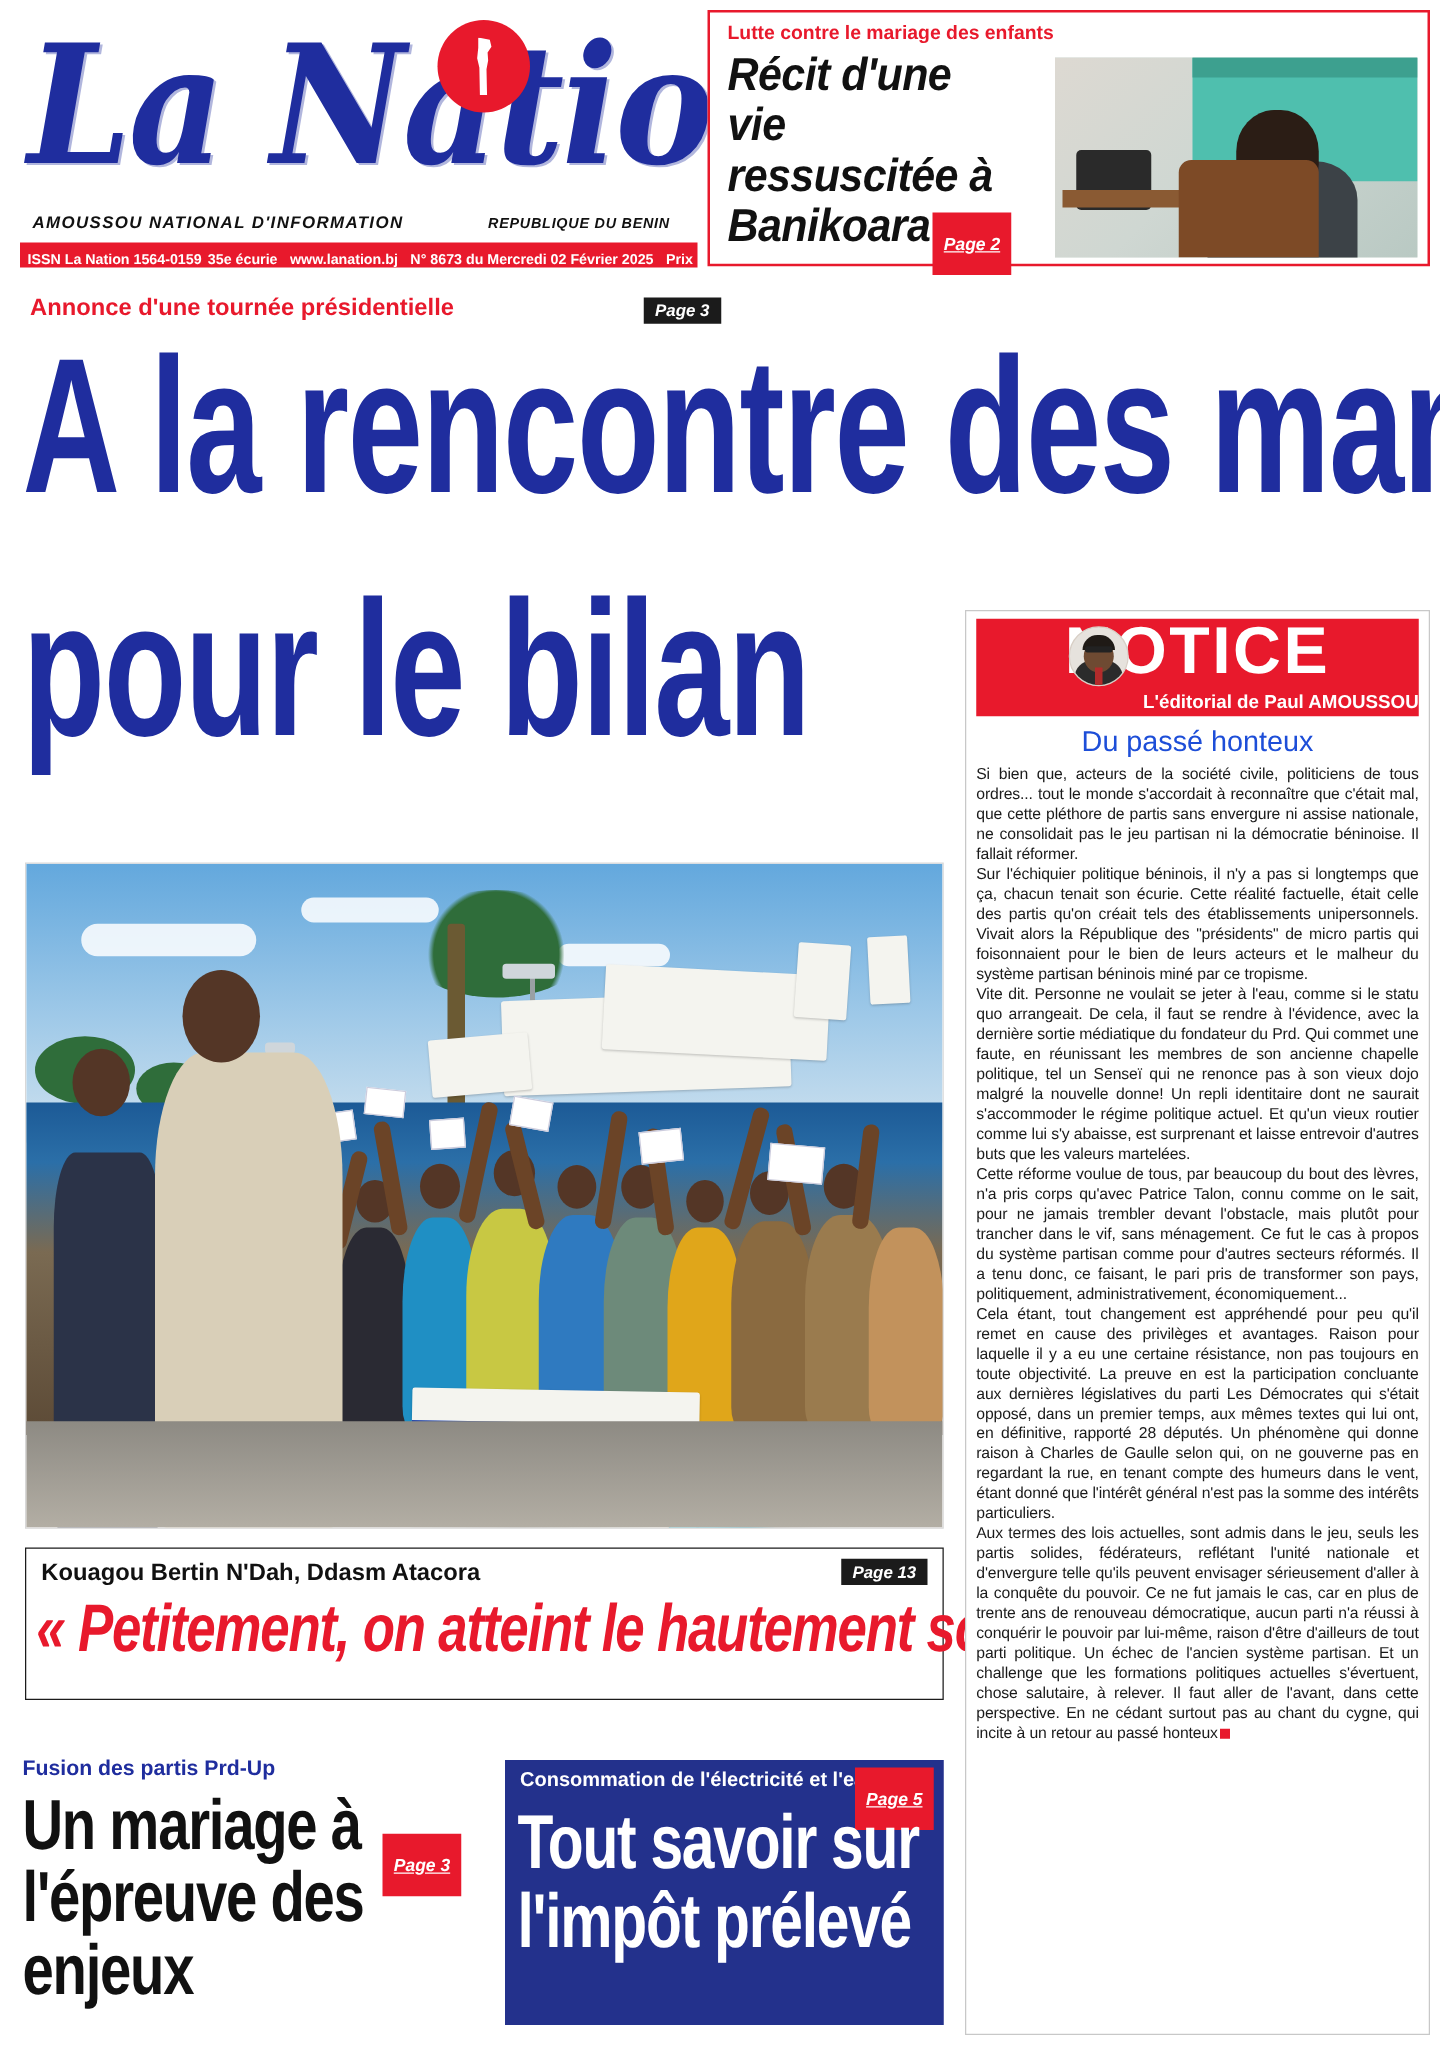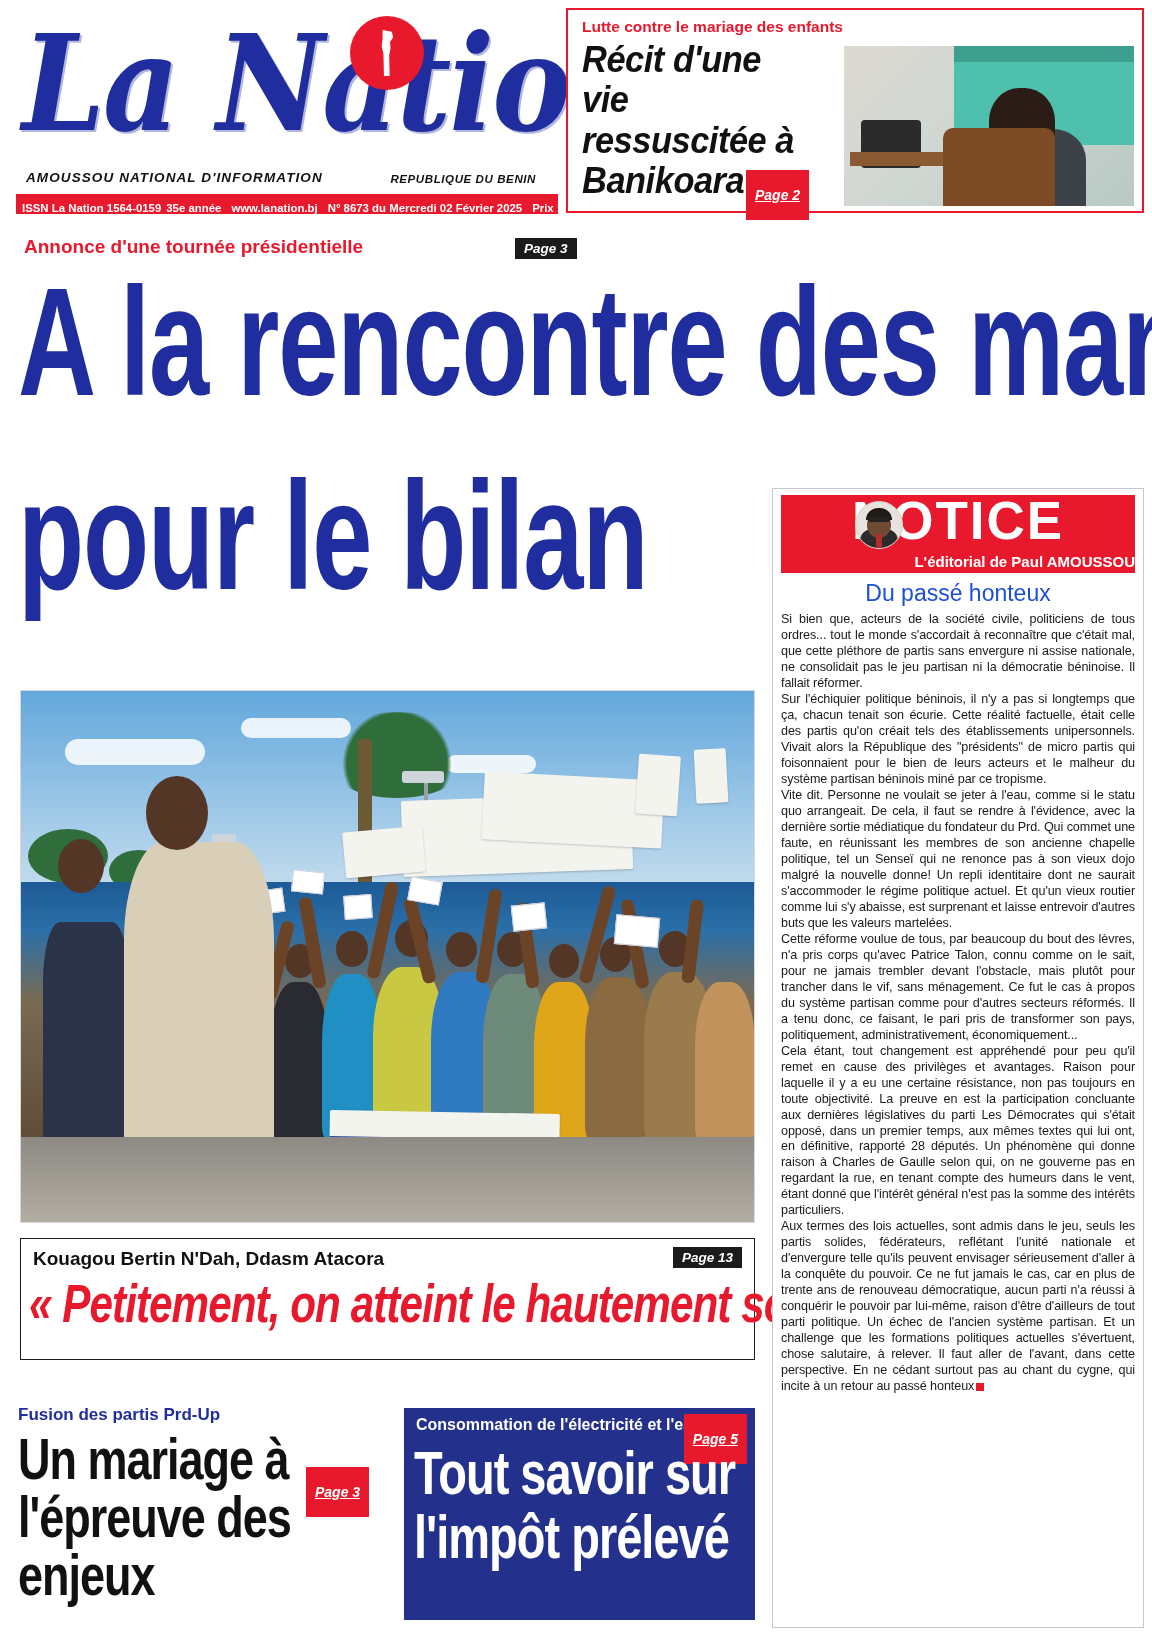"35e année" span { text: année -> écurie }
